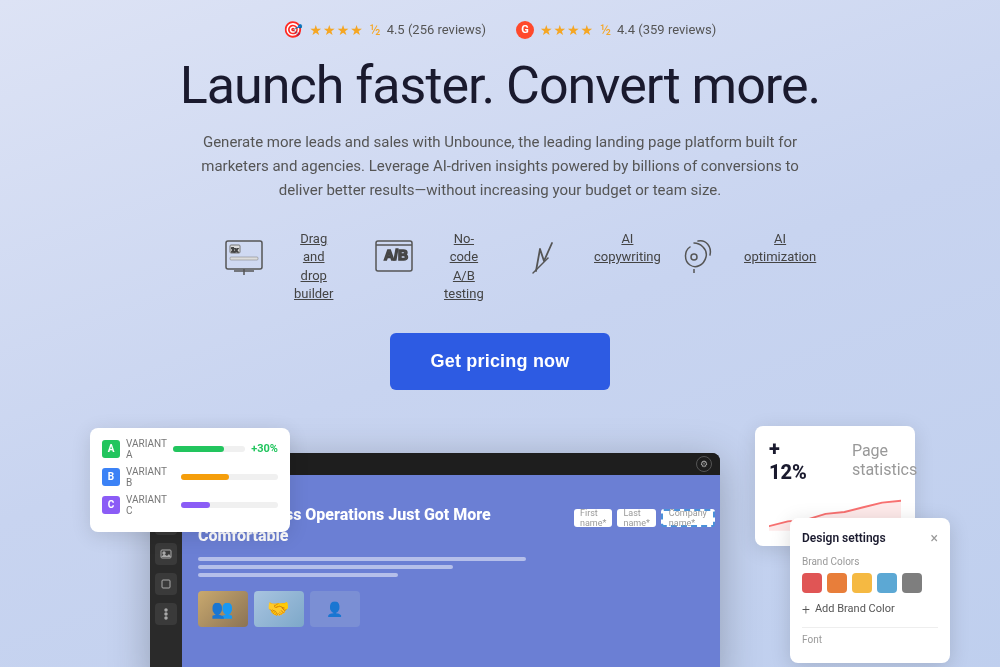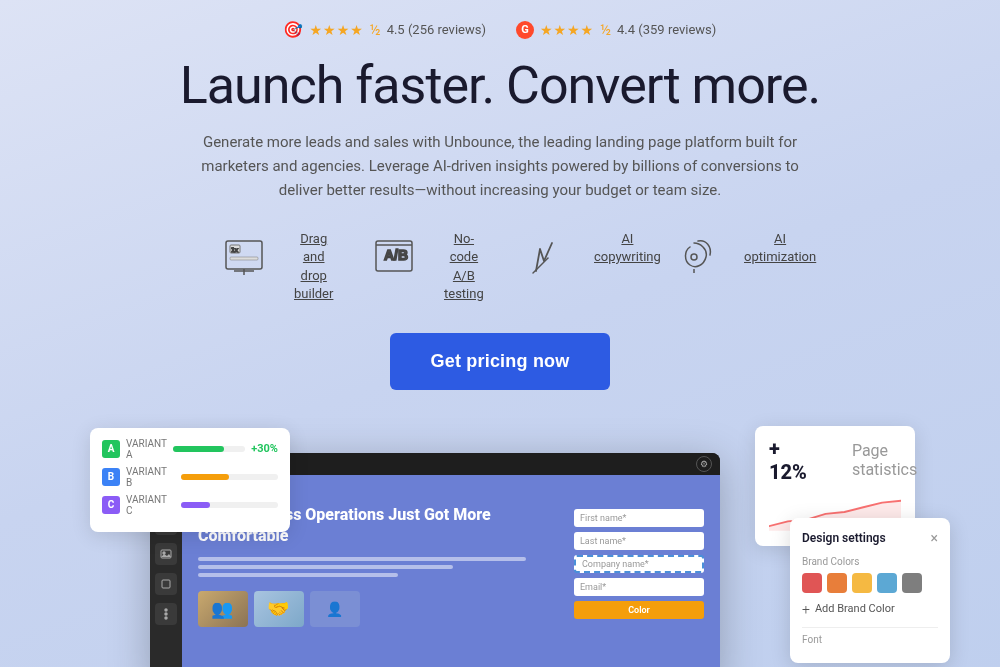"First name*" .lp-form { flex-direction: column -> row }
